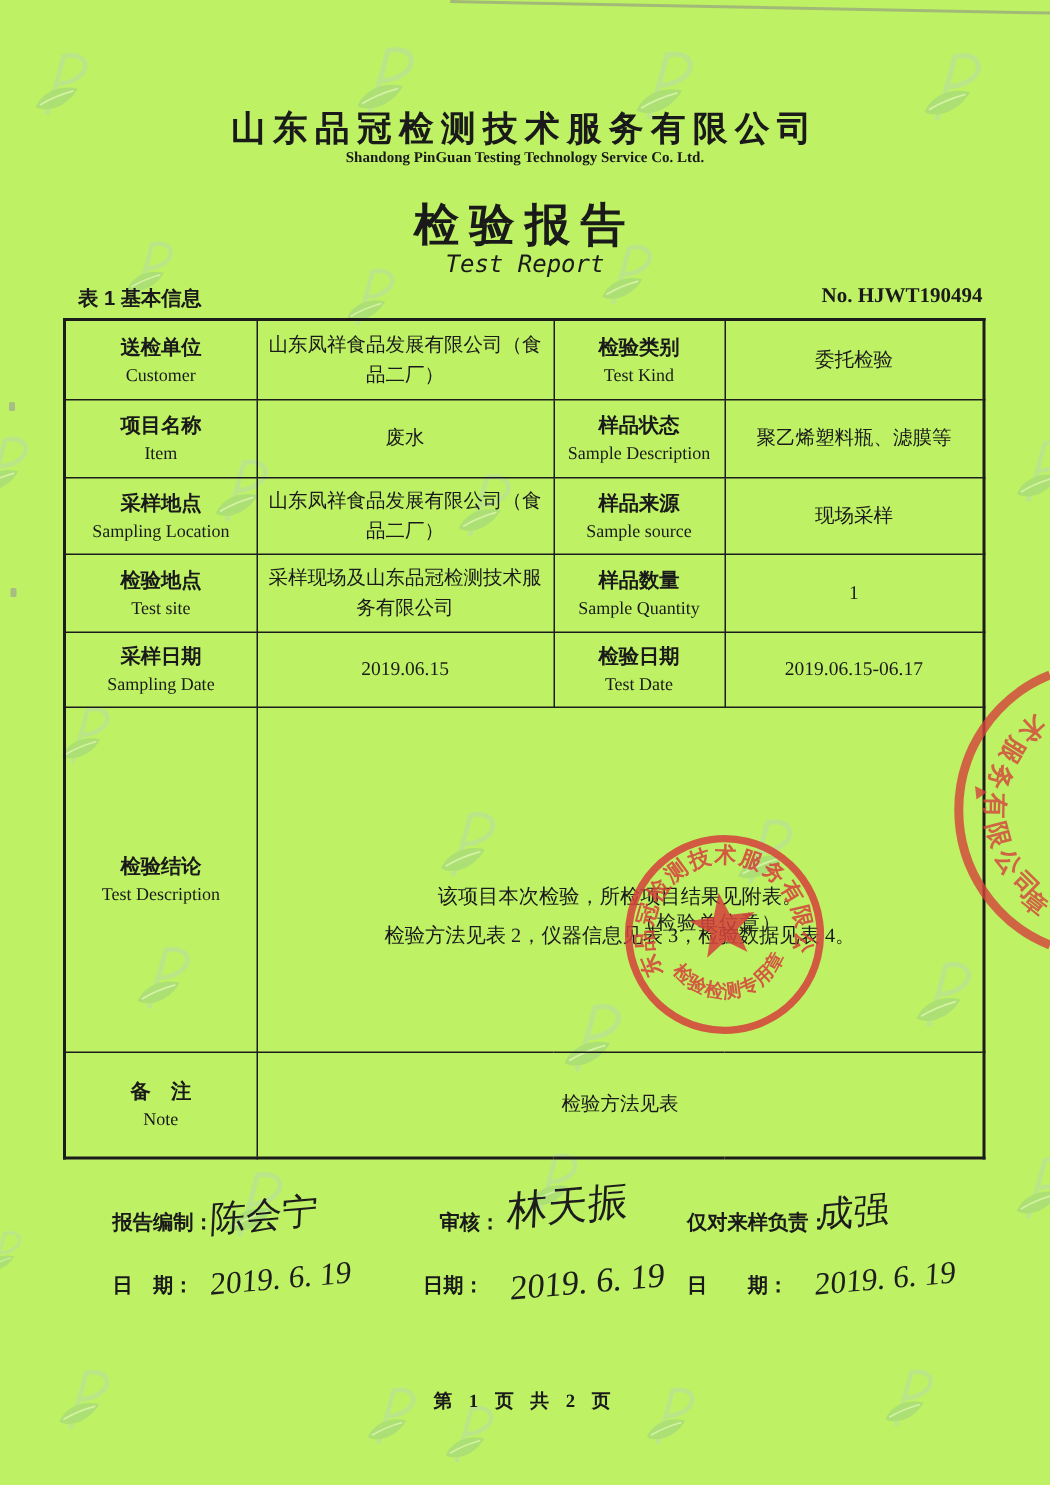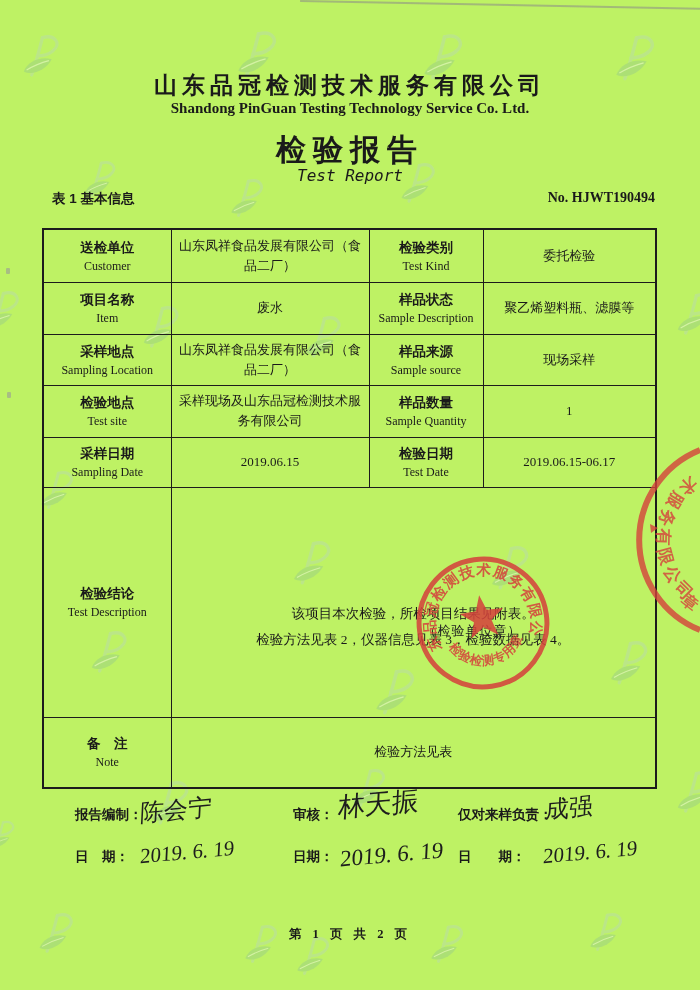"Shandong PinGuan Testing Technology" .company-en { font-size: 15px -> 10px }
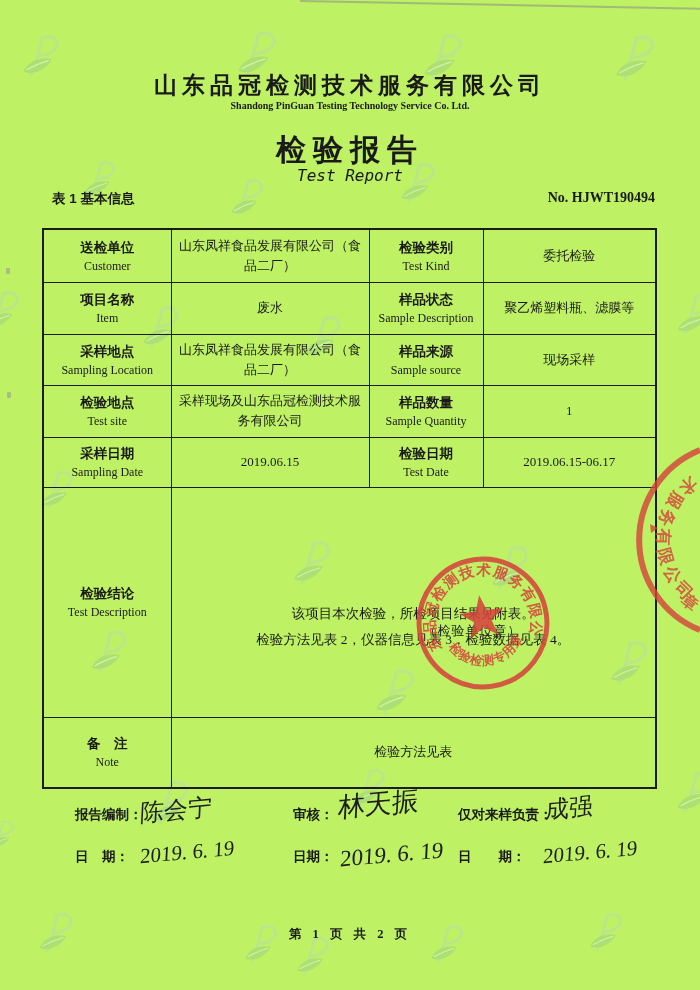"送检单位" .tbl-wrap { margin-top: 16px -> none }
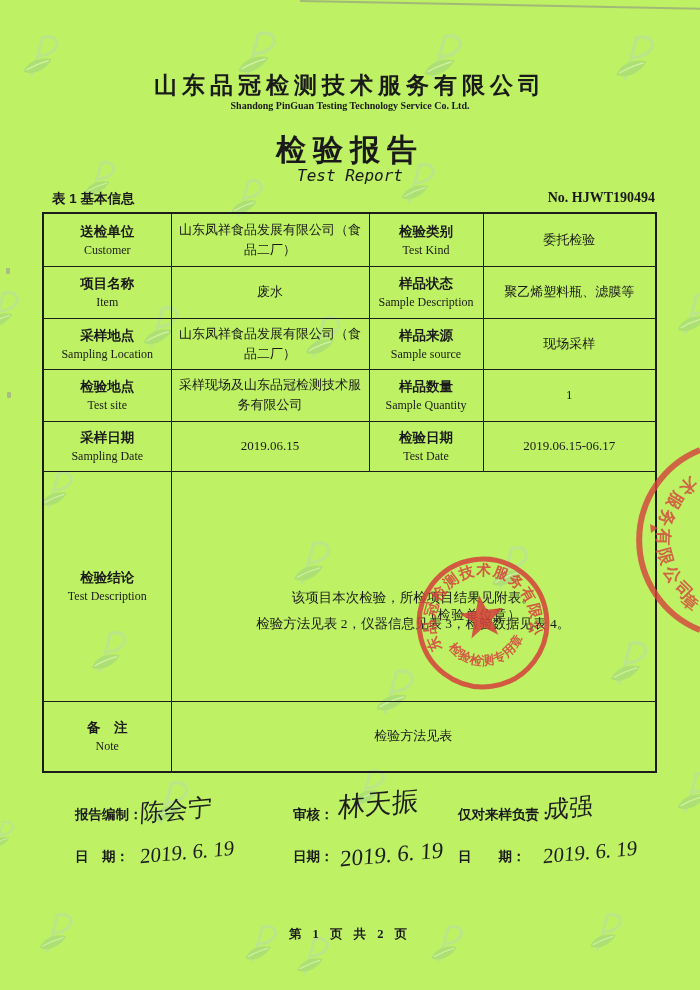"日期：" div.sig-label { left: 293px -> 282px }
